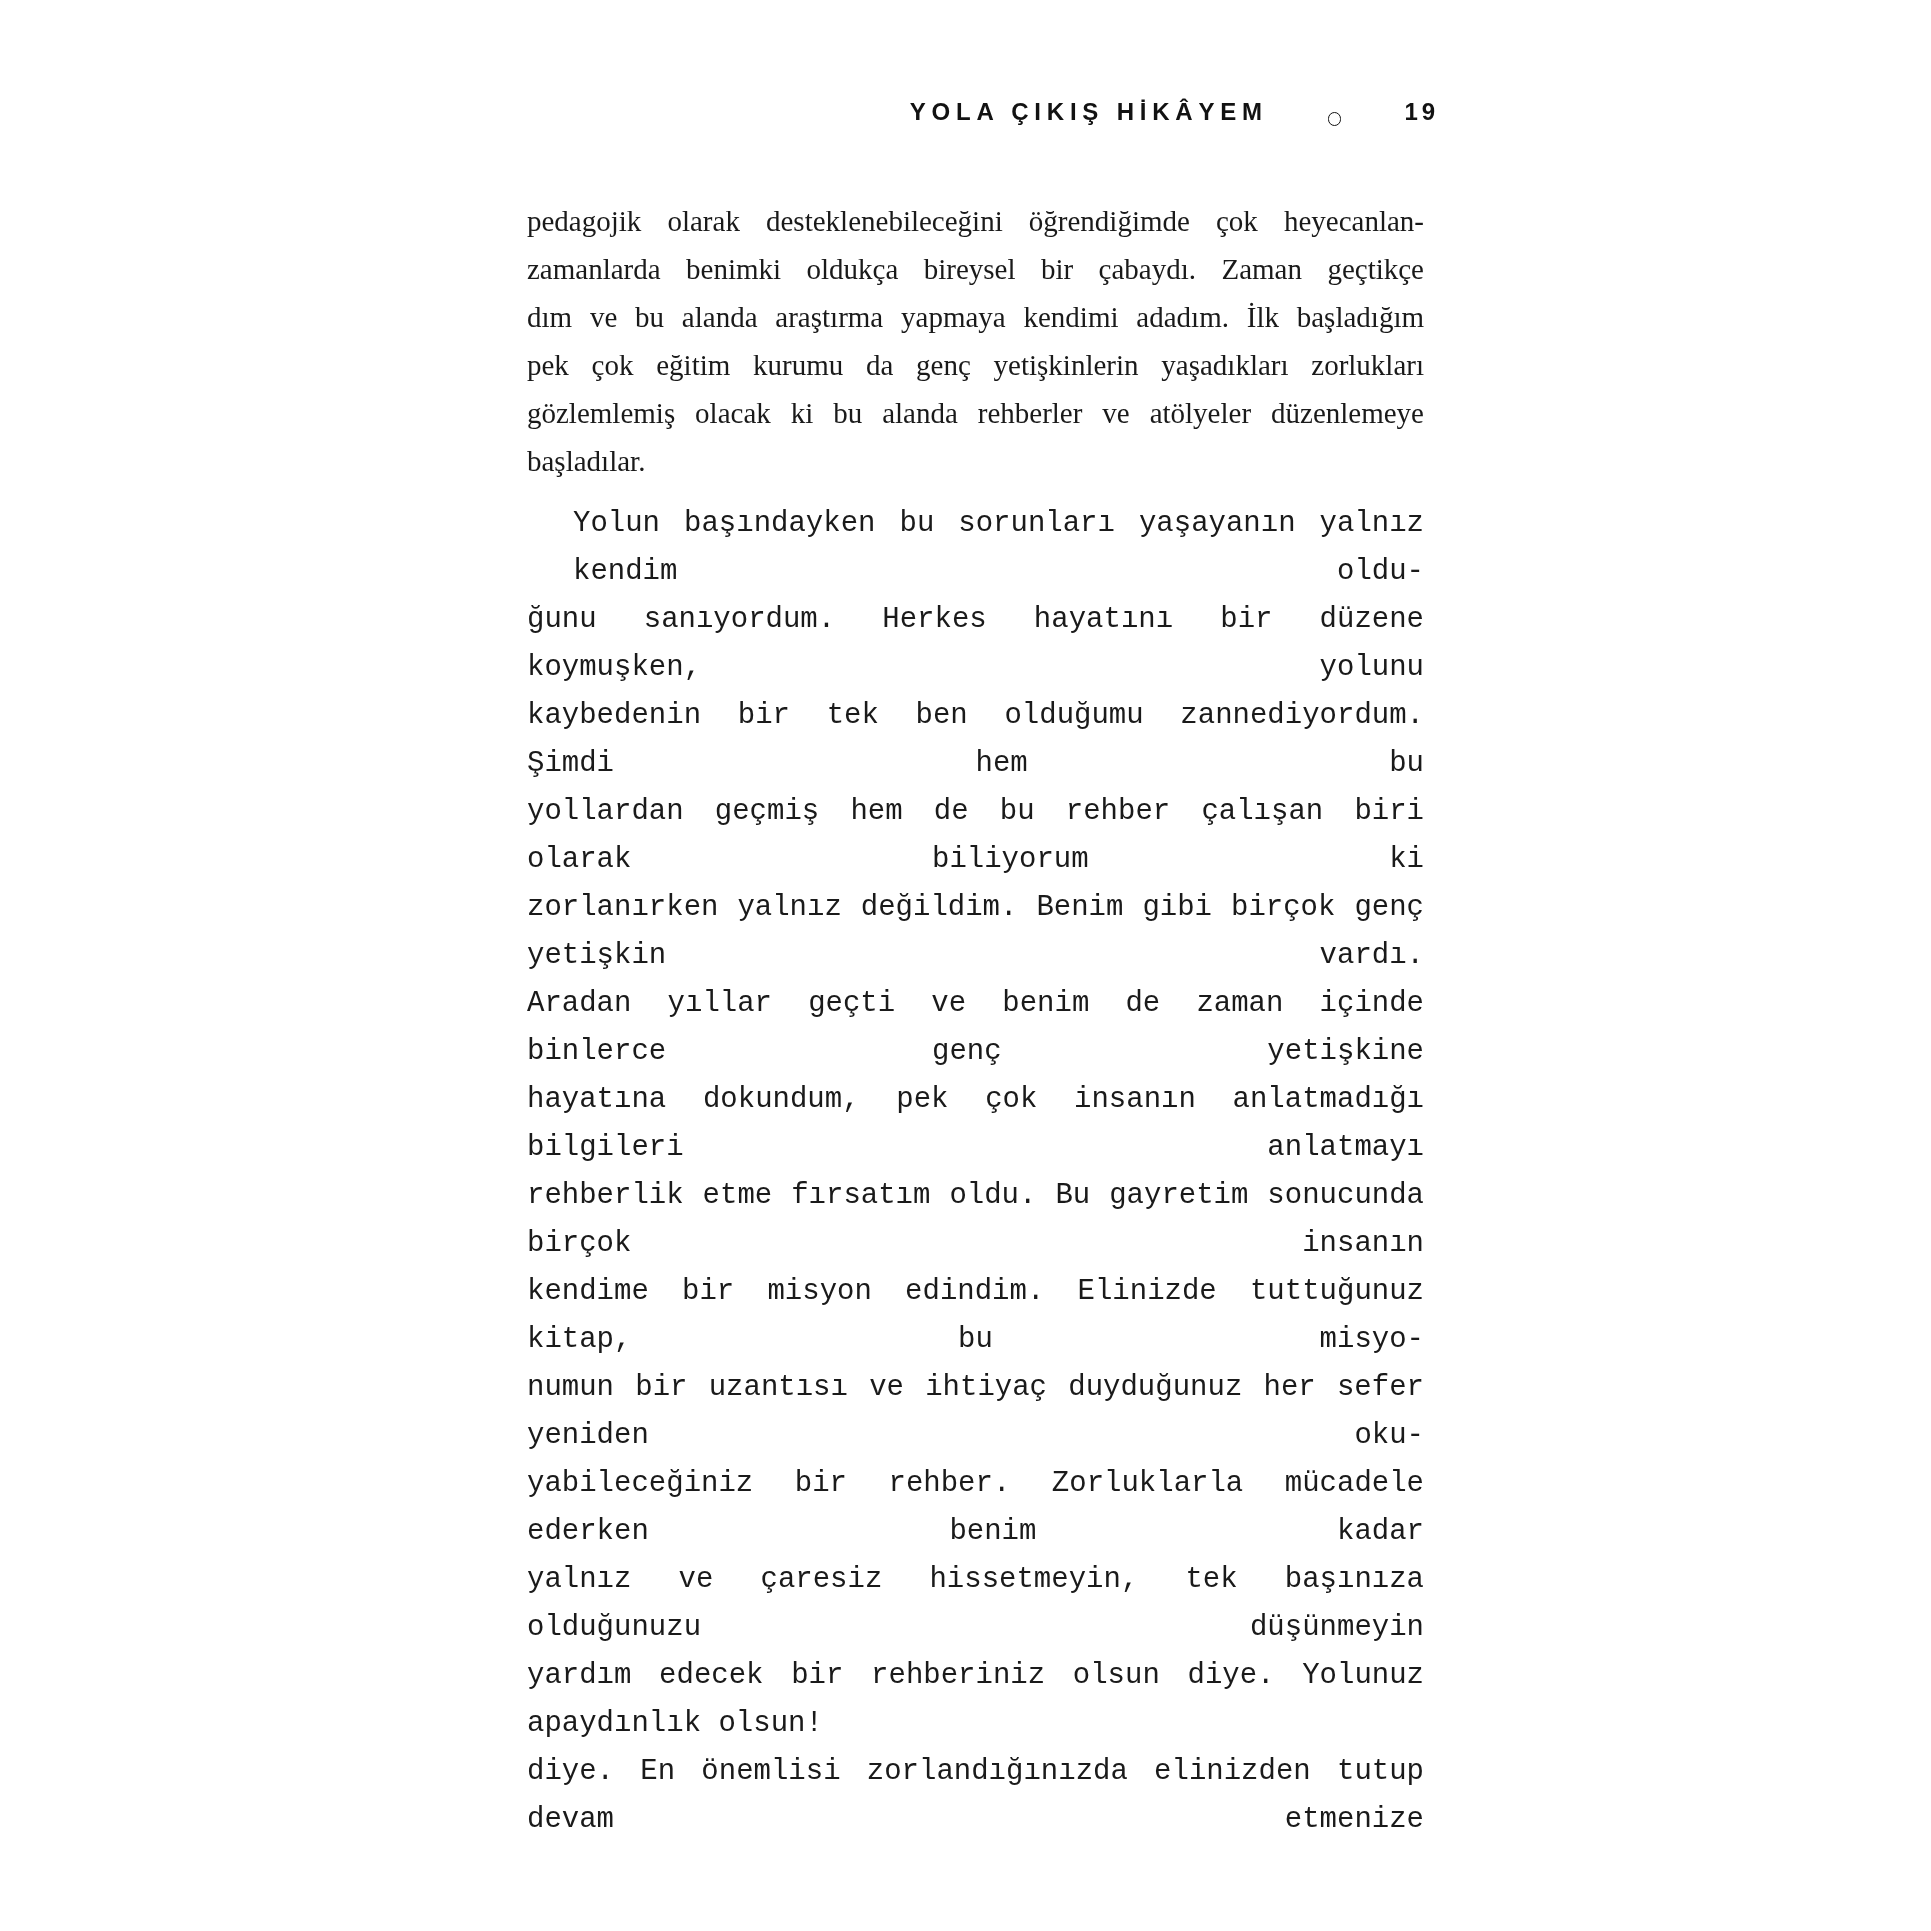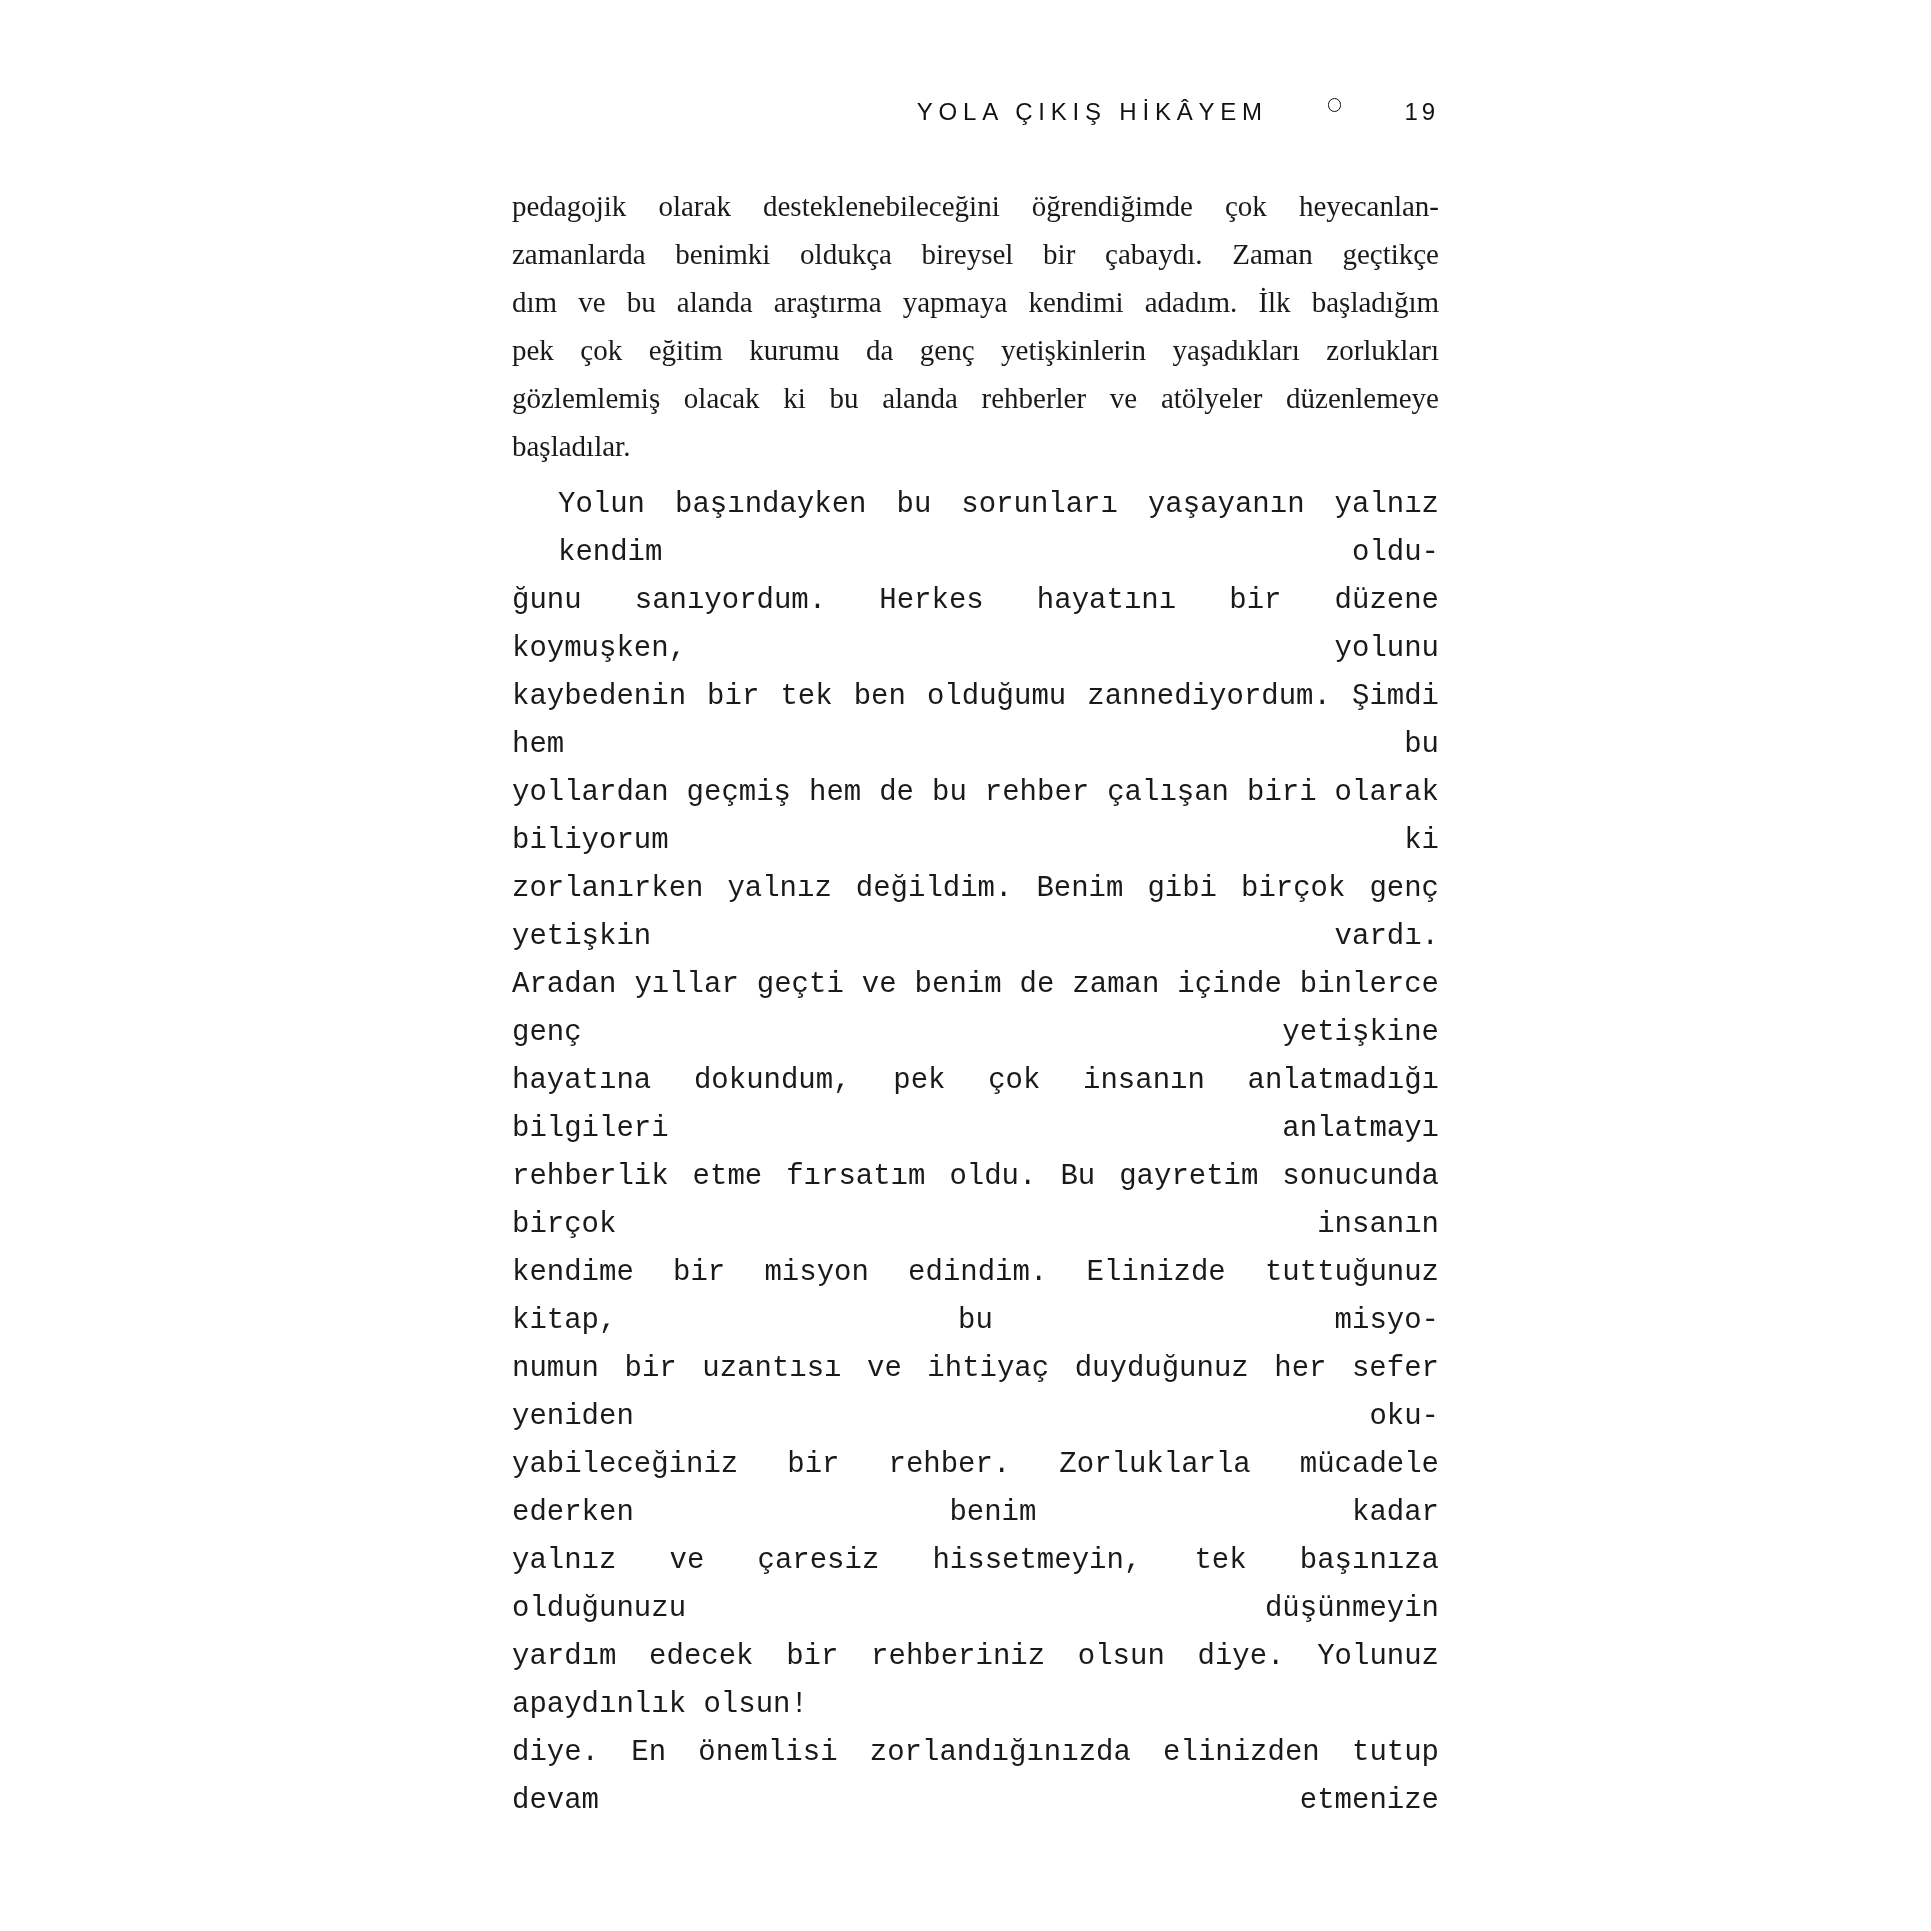"YOLA ÇIKIŞ HİKÂYEM" .running-header { align-items: flex-start -> flex-end; font-weight: 400 -> 700 }
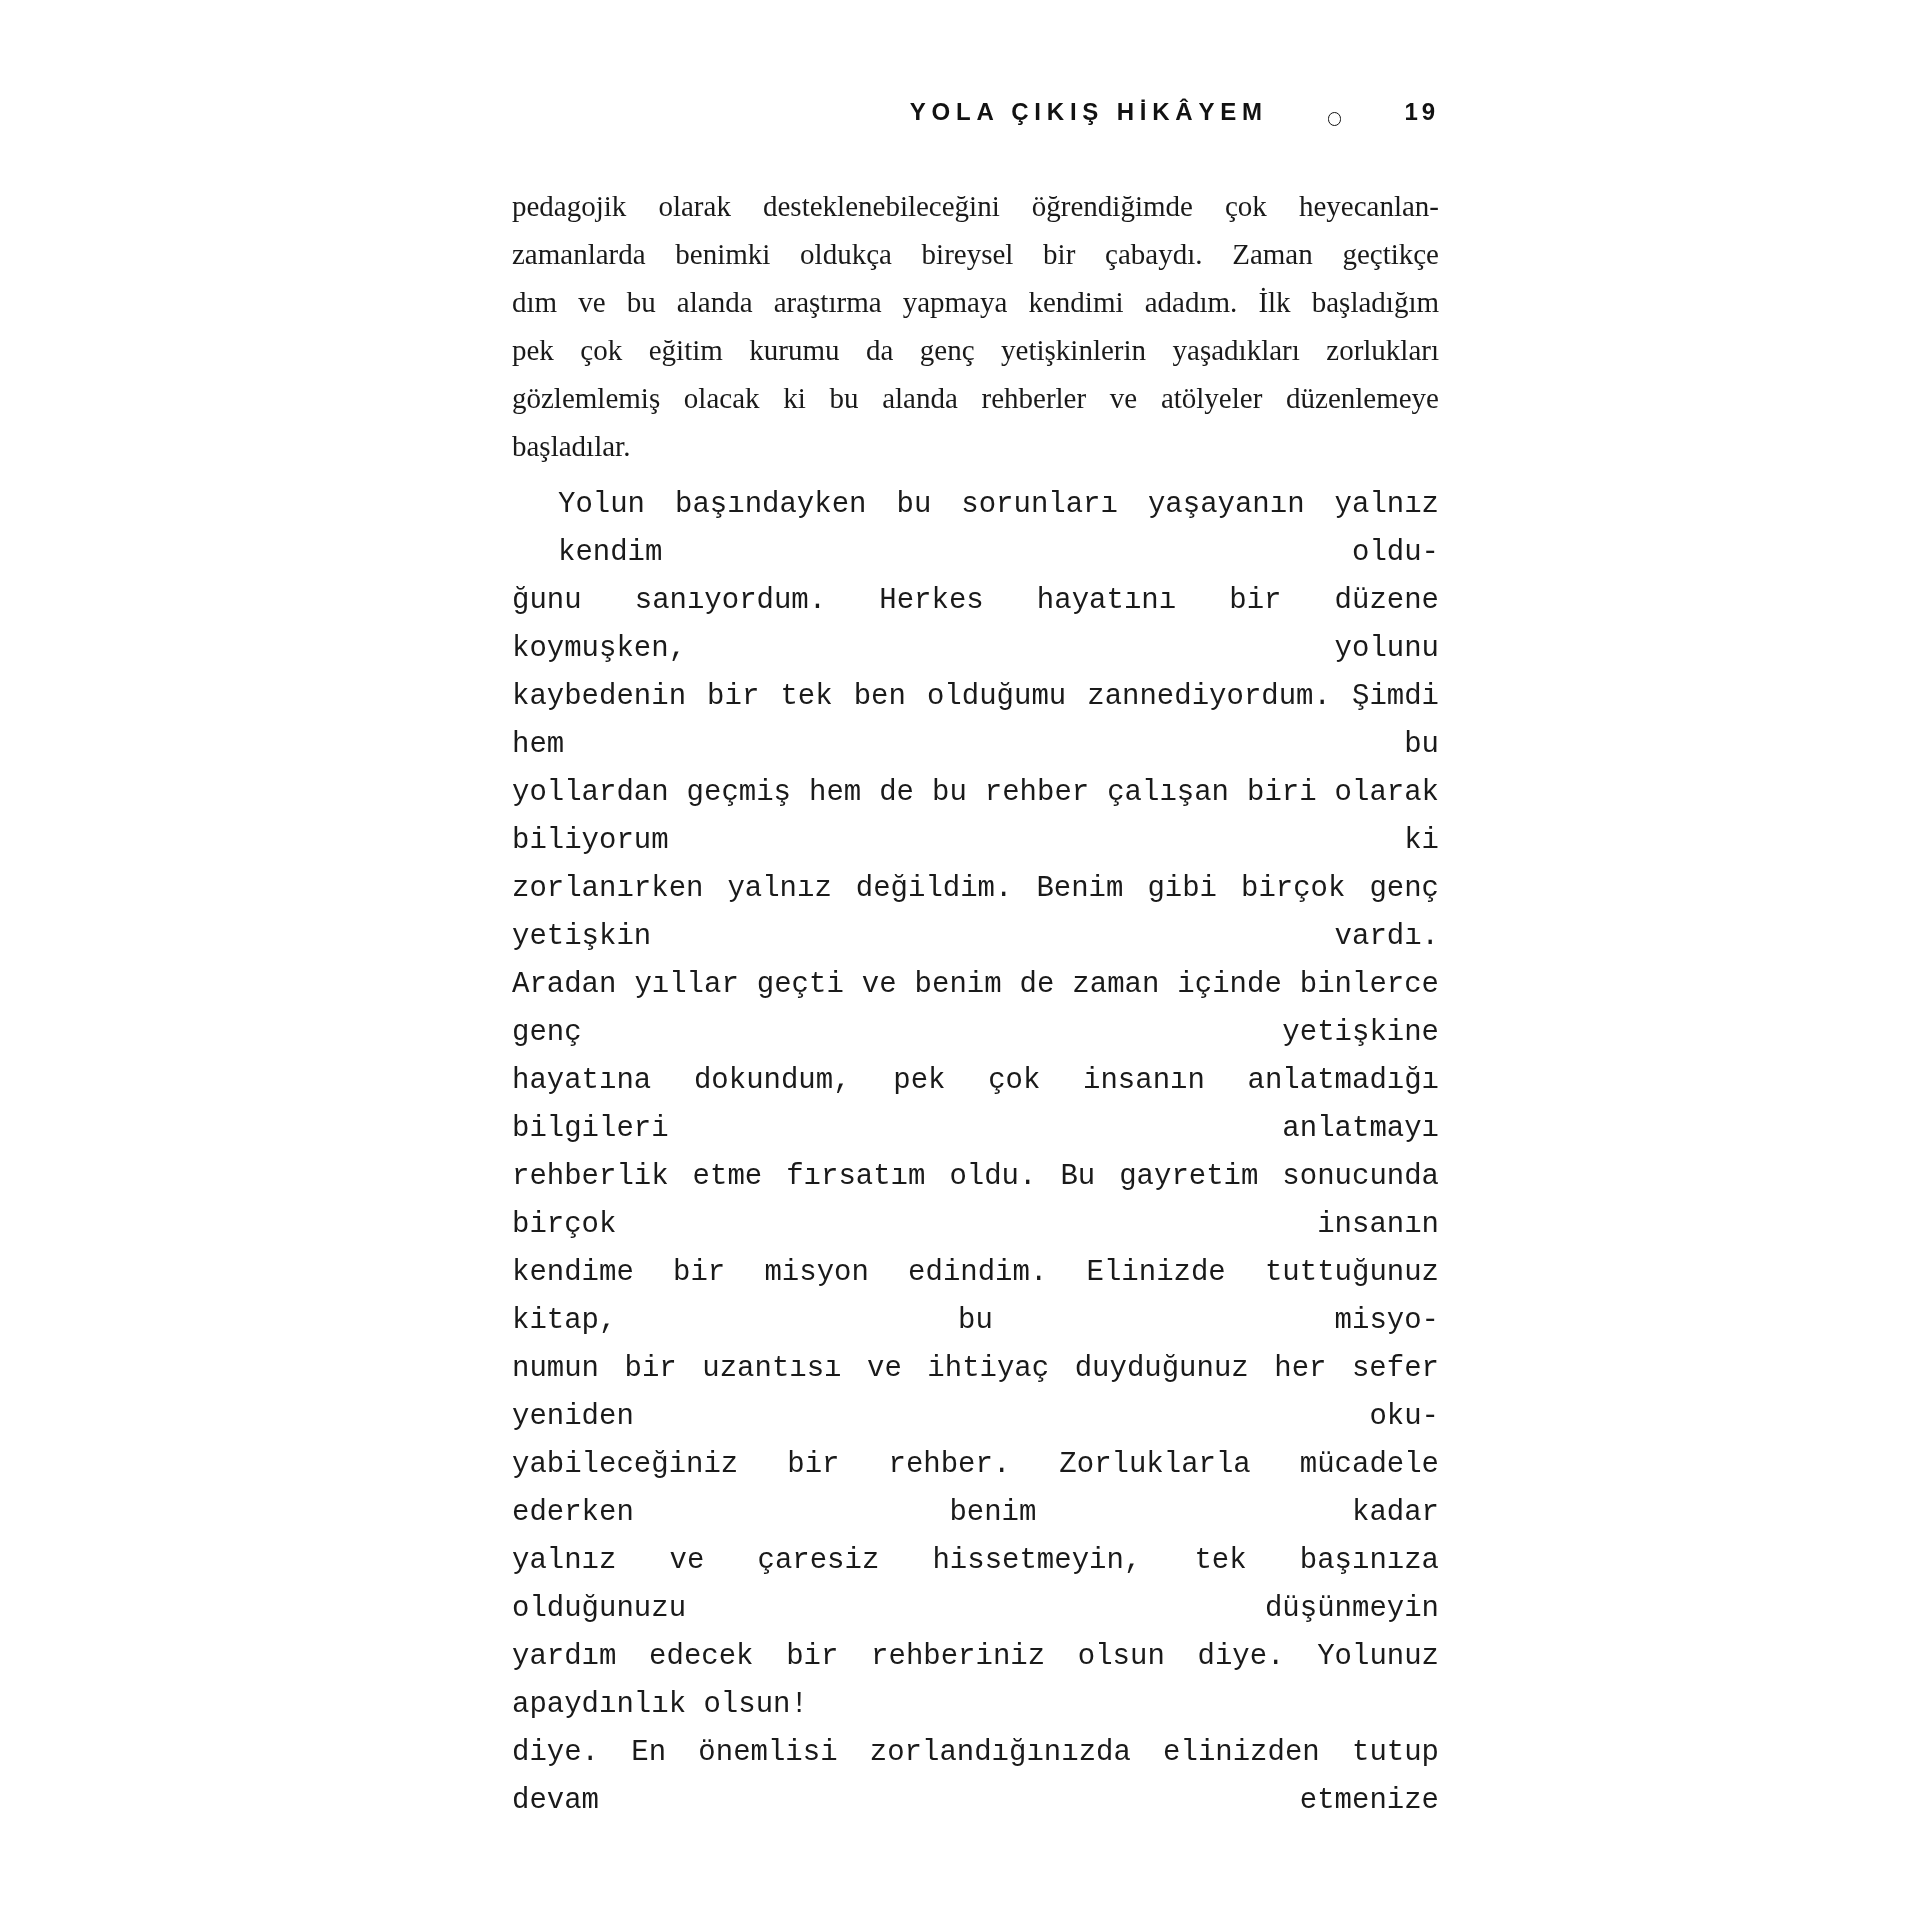"pedagojik olarak desteklenebileceğini" .paragraph { margin: 0 -> 15px }
